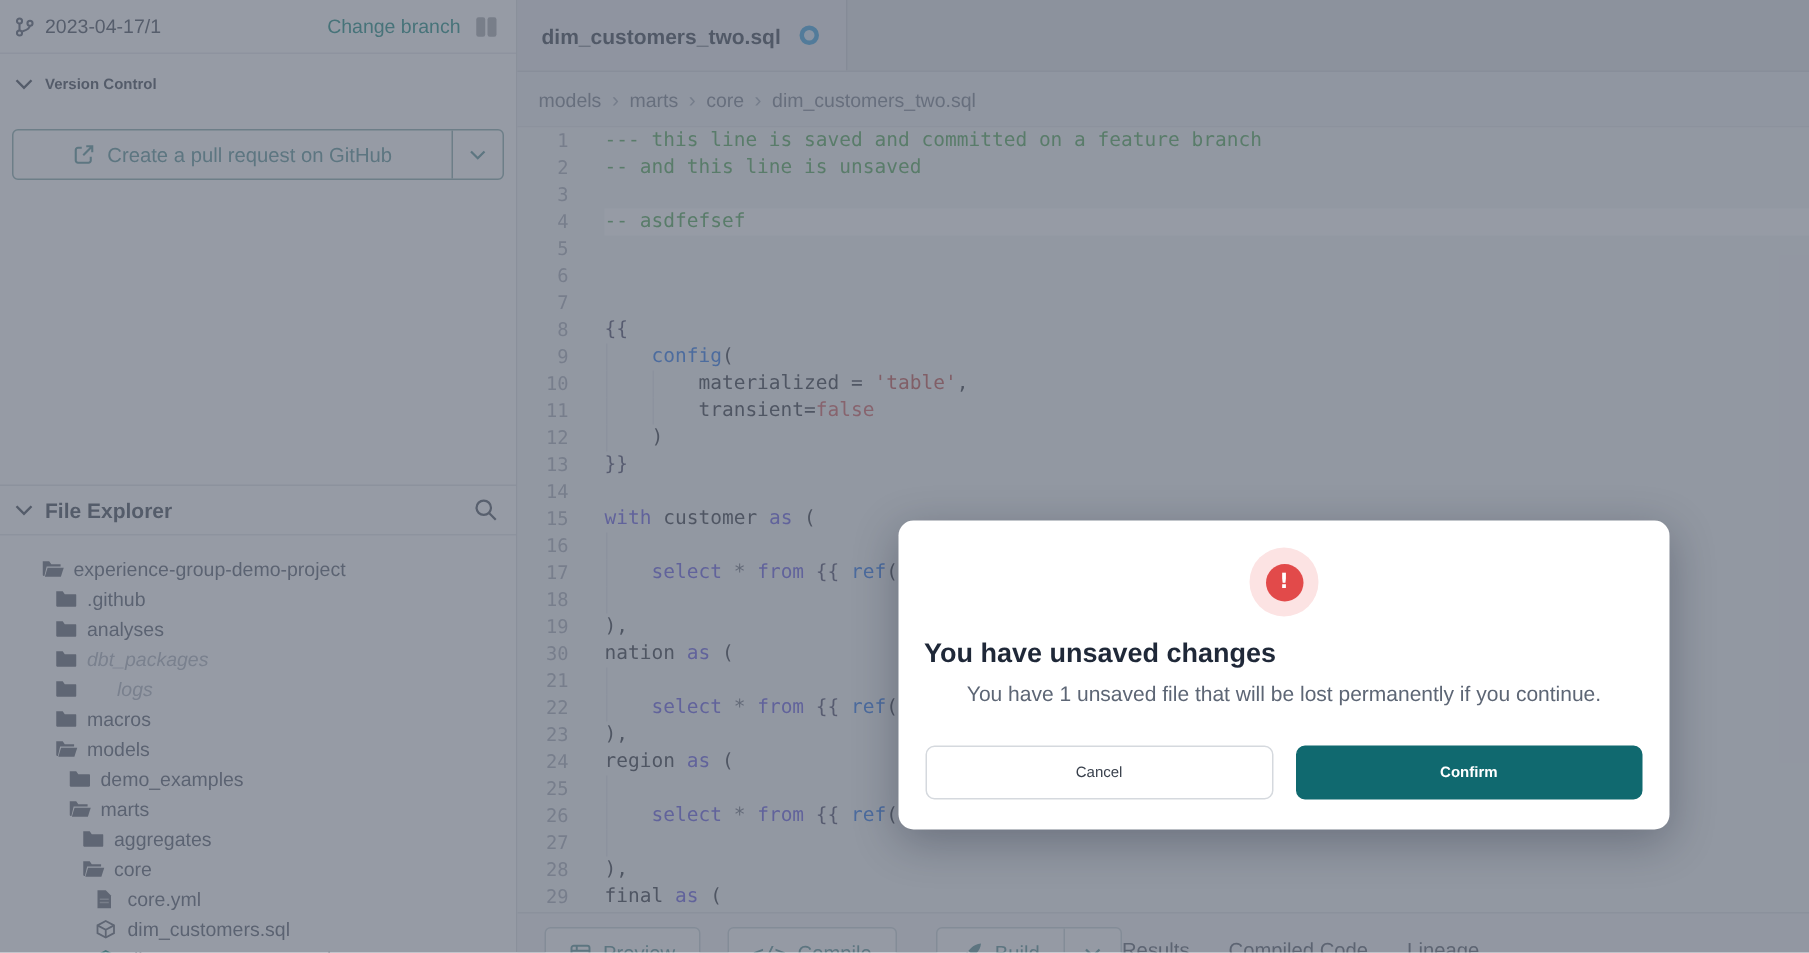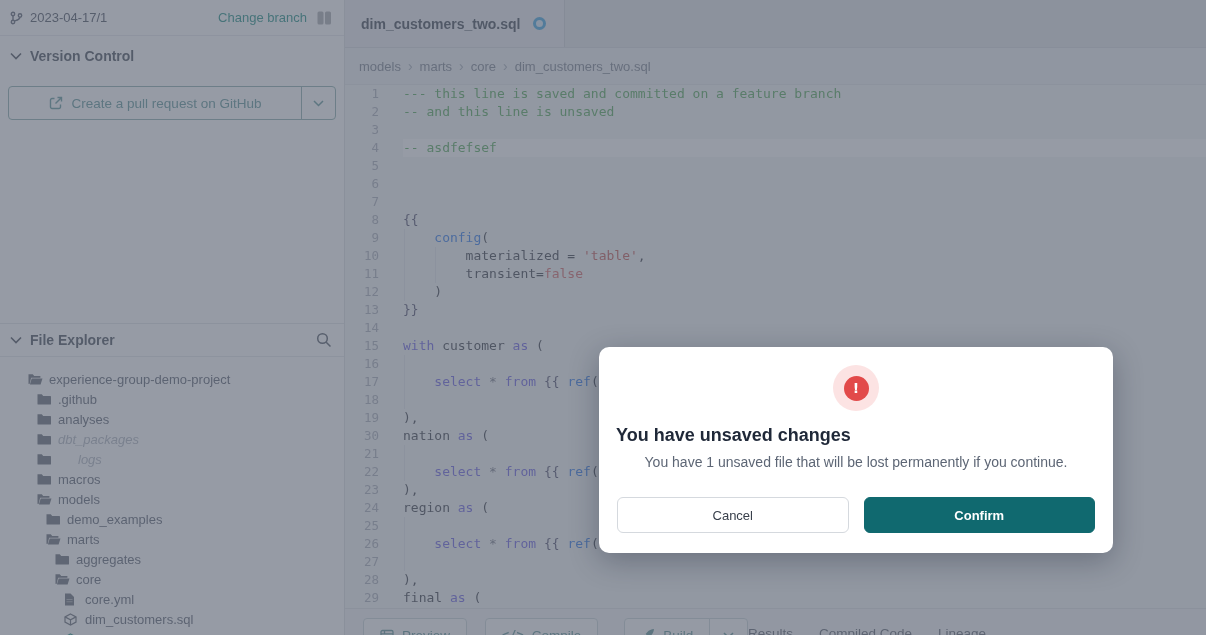"Version Control" .section-header .sh-title { font-size: 14px -> 10px }
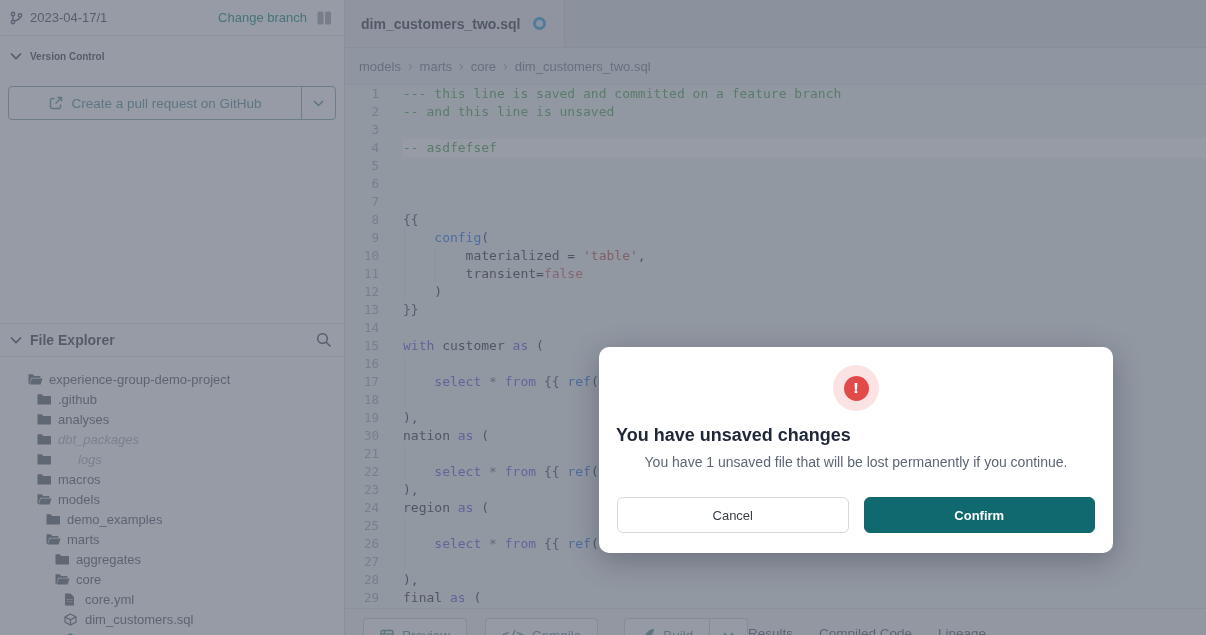"Cancel" .btn { font-size: 13px -> 10px }
